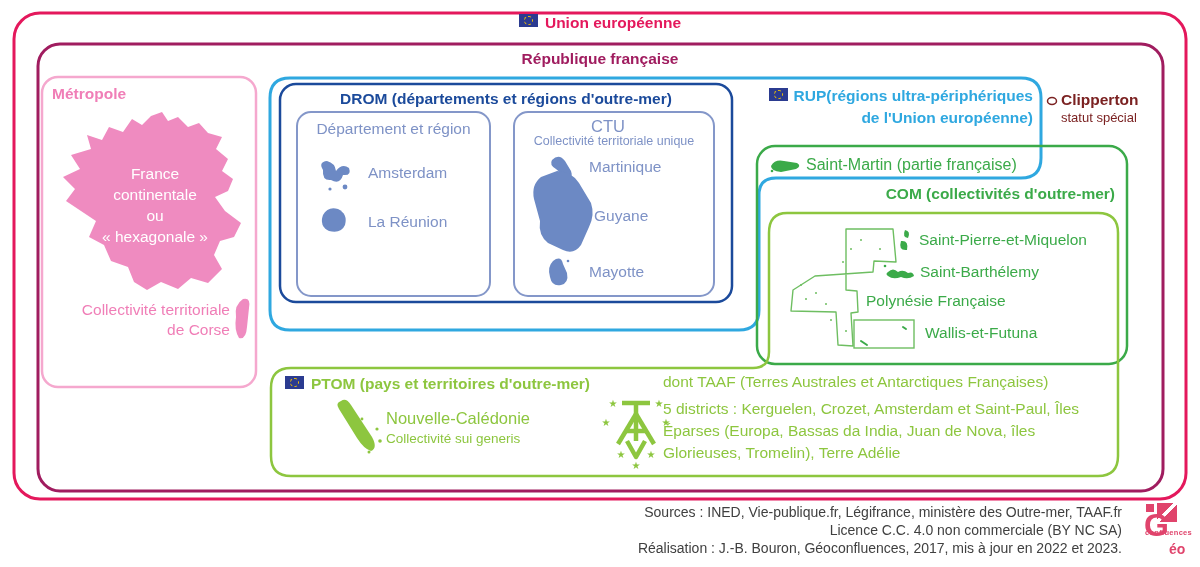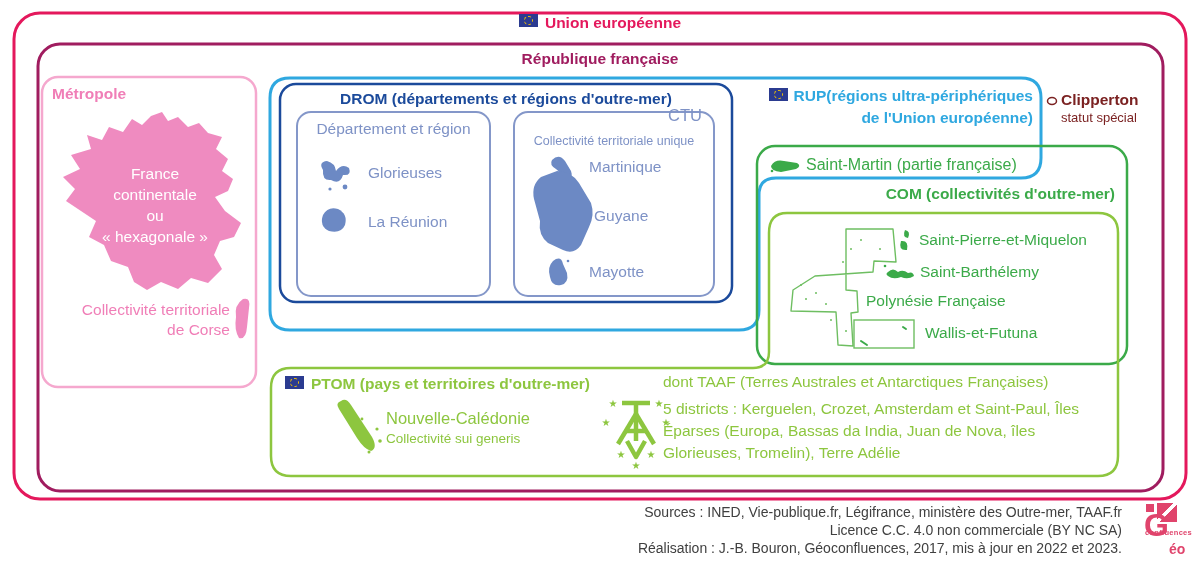"CTU" div.abs { text-align: right -> center; top: 106px -> 117px }
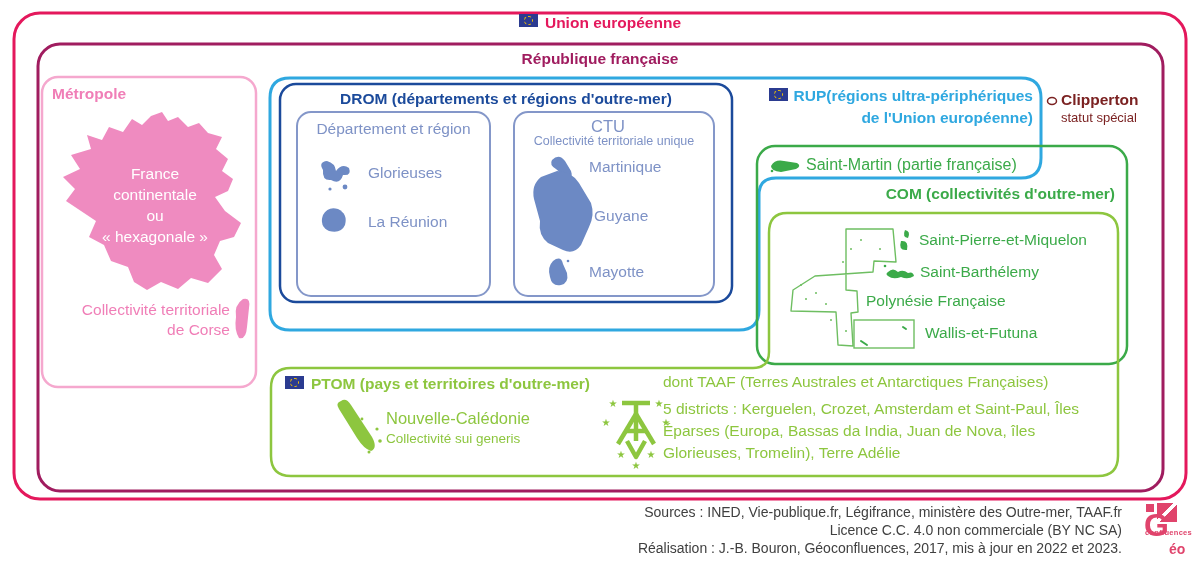"Glorieuses" div.abs { text: Glorieuses -> Amsterdam }
